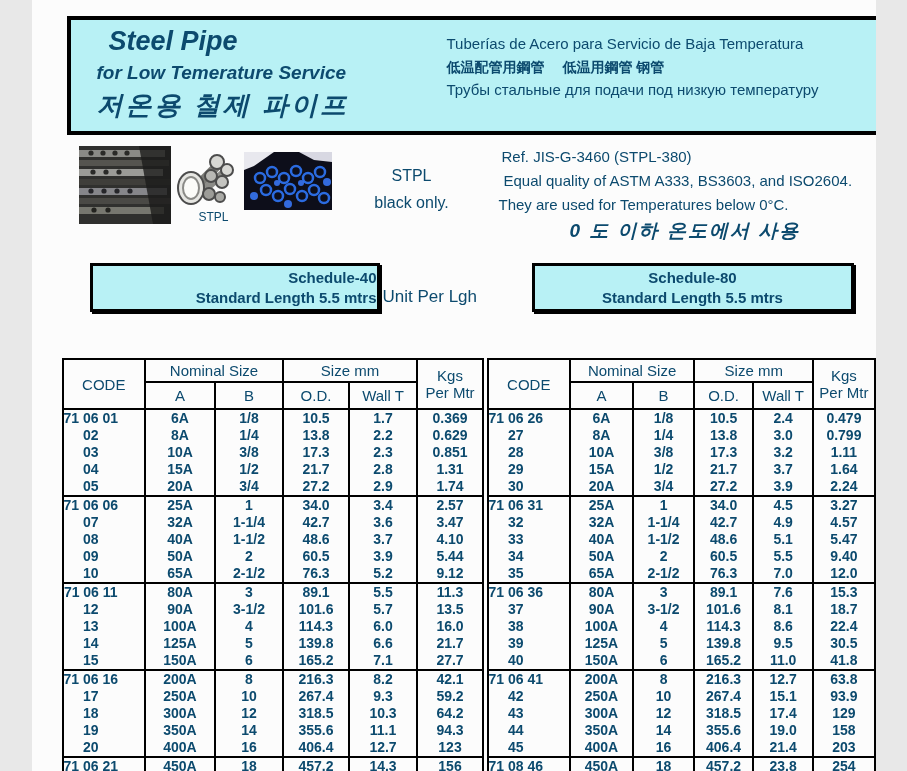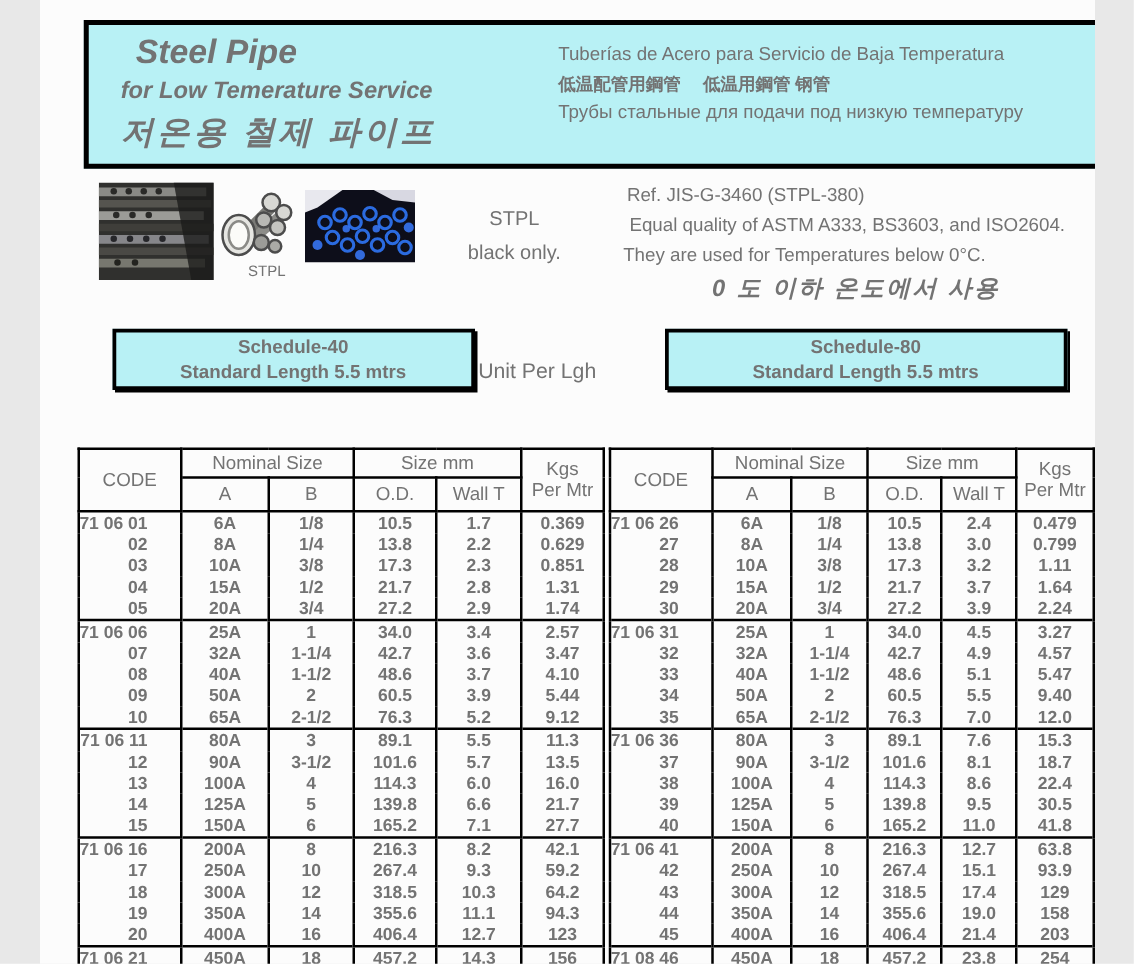"Steel Pipe" .page { color: #737373 -> #0c4a6e }
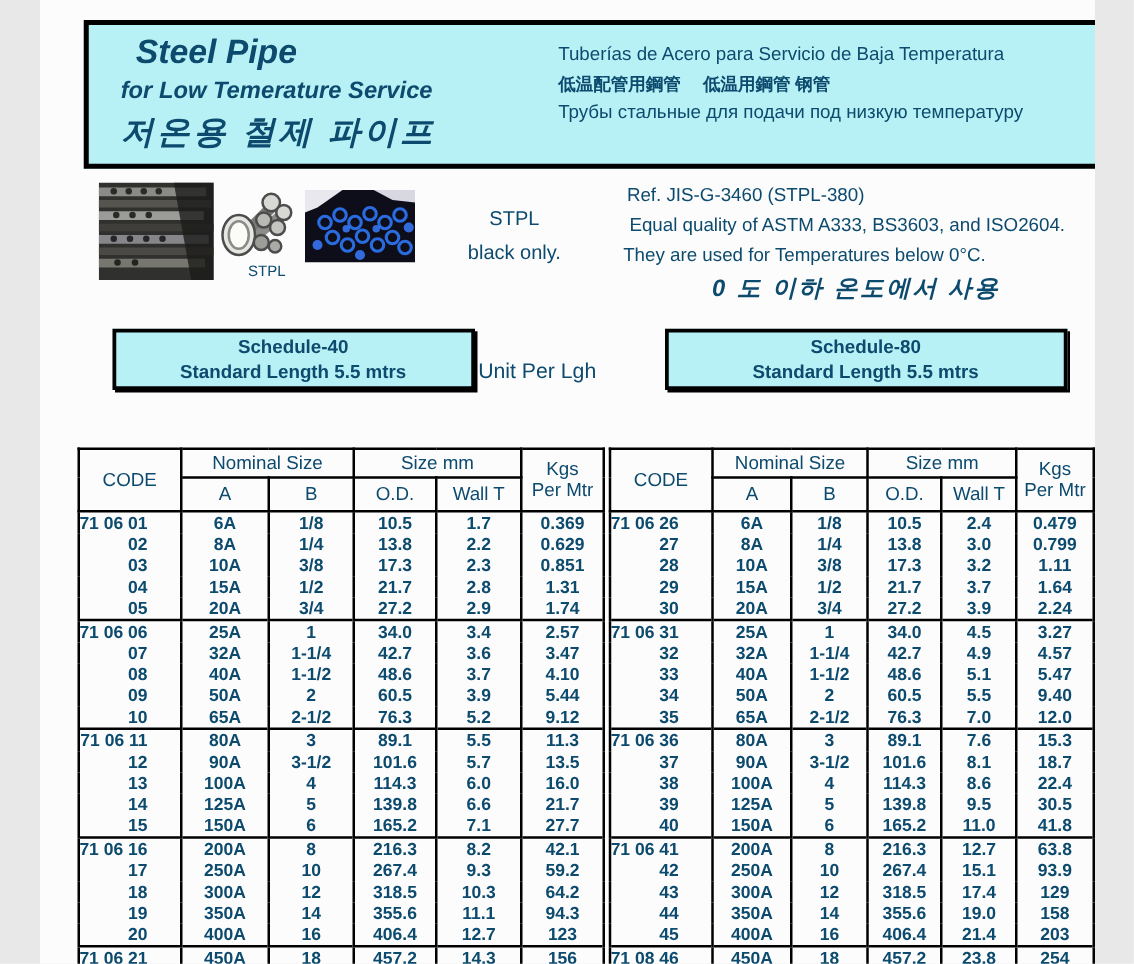"Schedule-40" .sched-40 { text-align: none -> right }
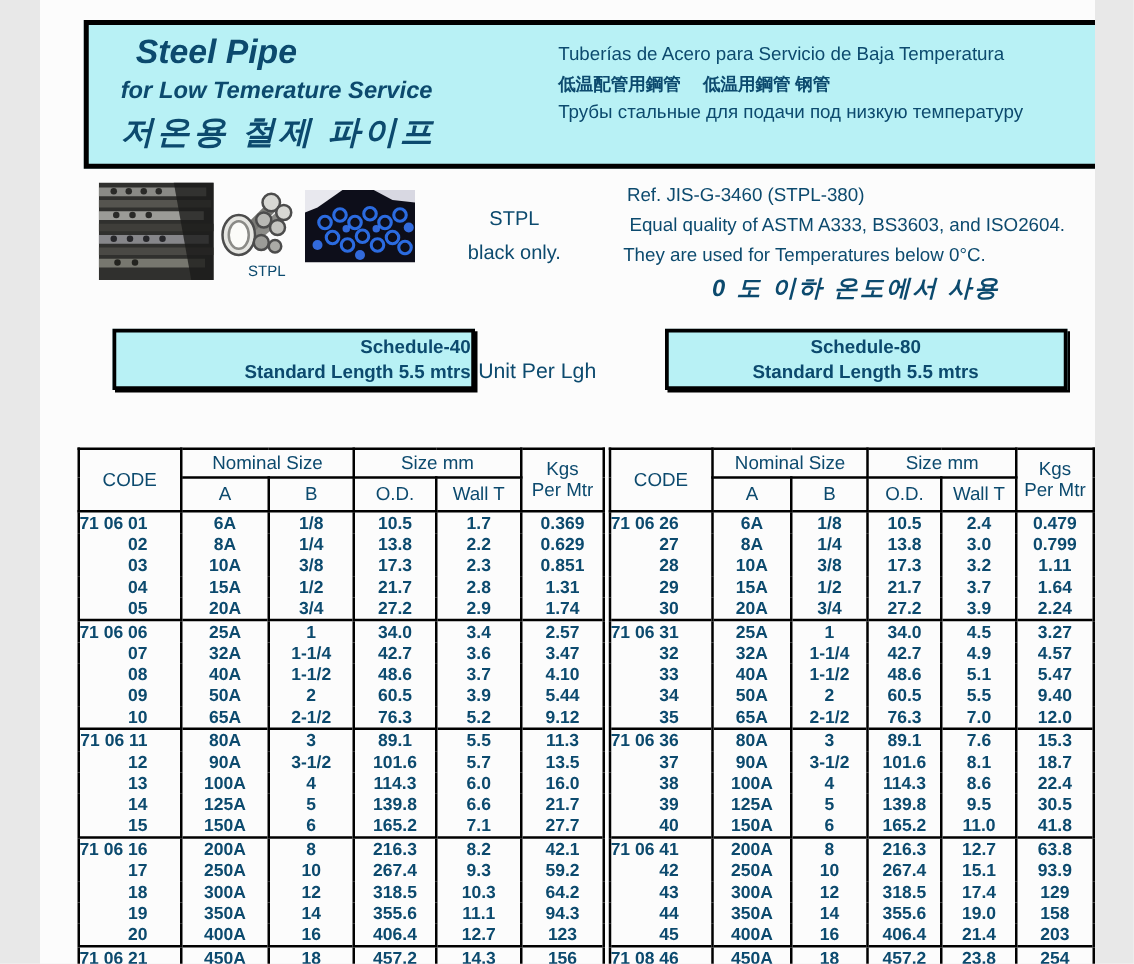"71 06 01" tbody td.code-cell { text-align: right -> none }
